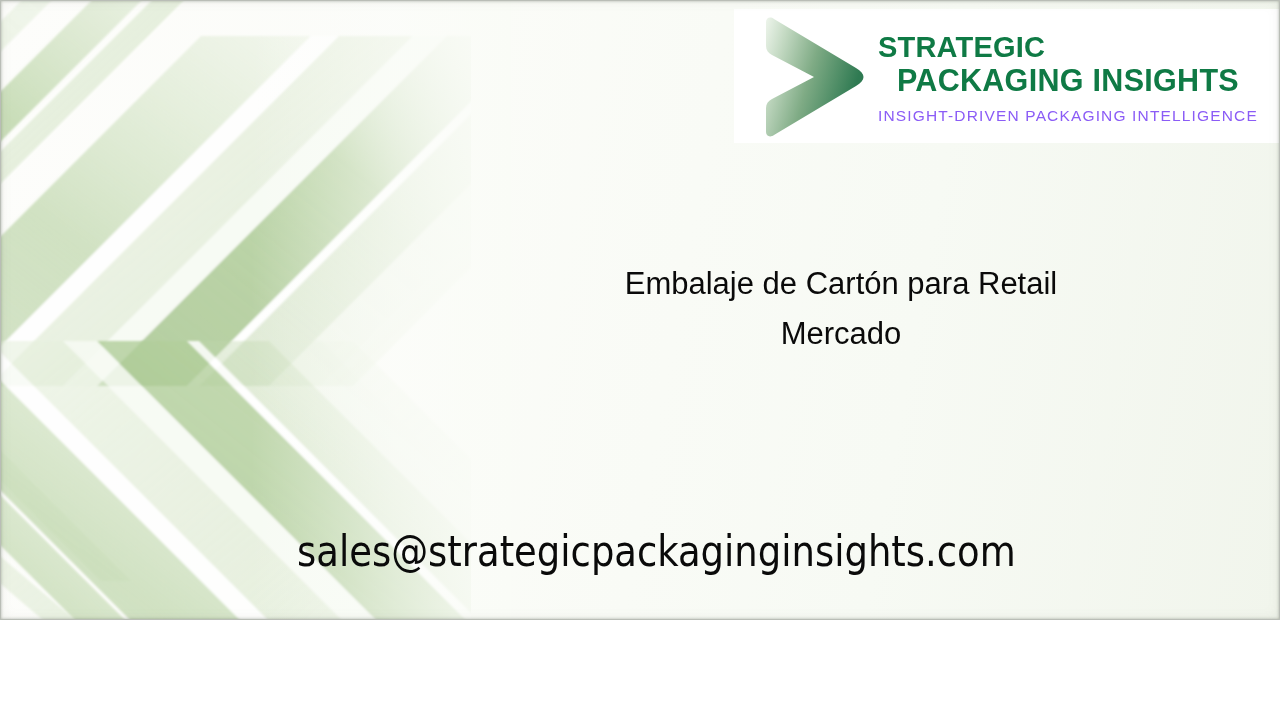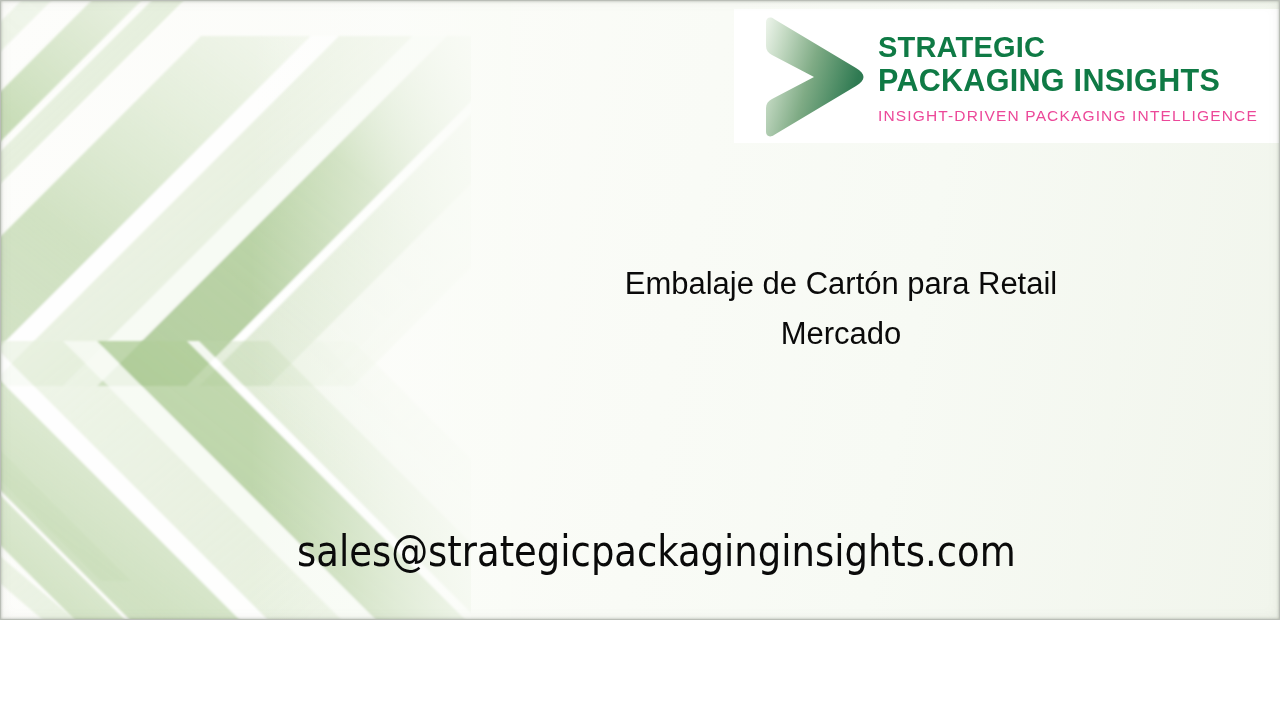"PACKAGING INSIGHTS" .logo-line.l2 { text-align: none -> center }
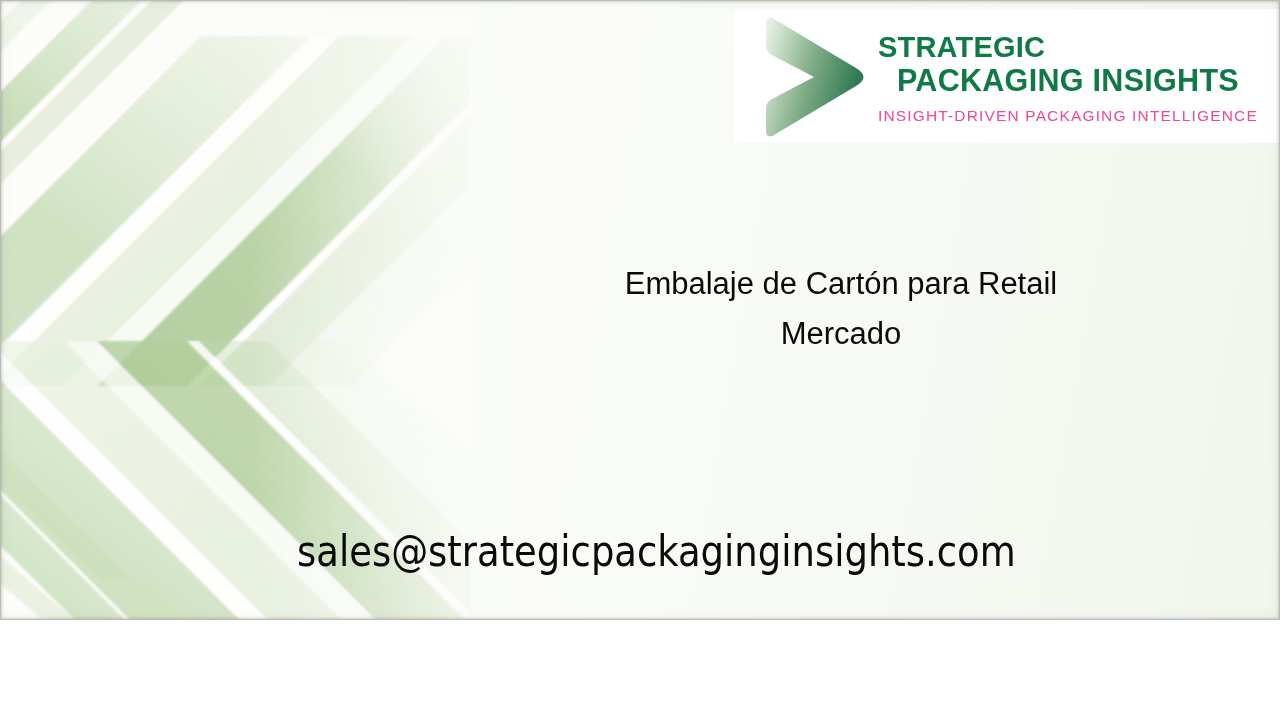"INSIGHT-DRIVEN PACKAGING INTELLIGENCE" .logo-tagline { color: #ec4899 -> #8b5cf6 }
